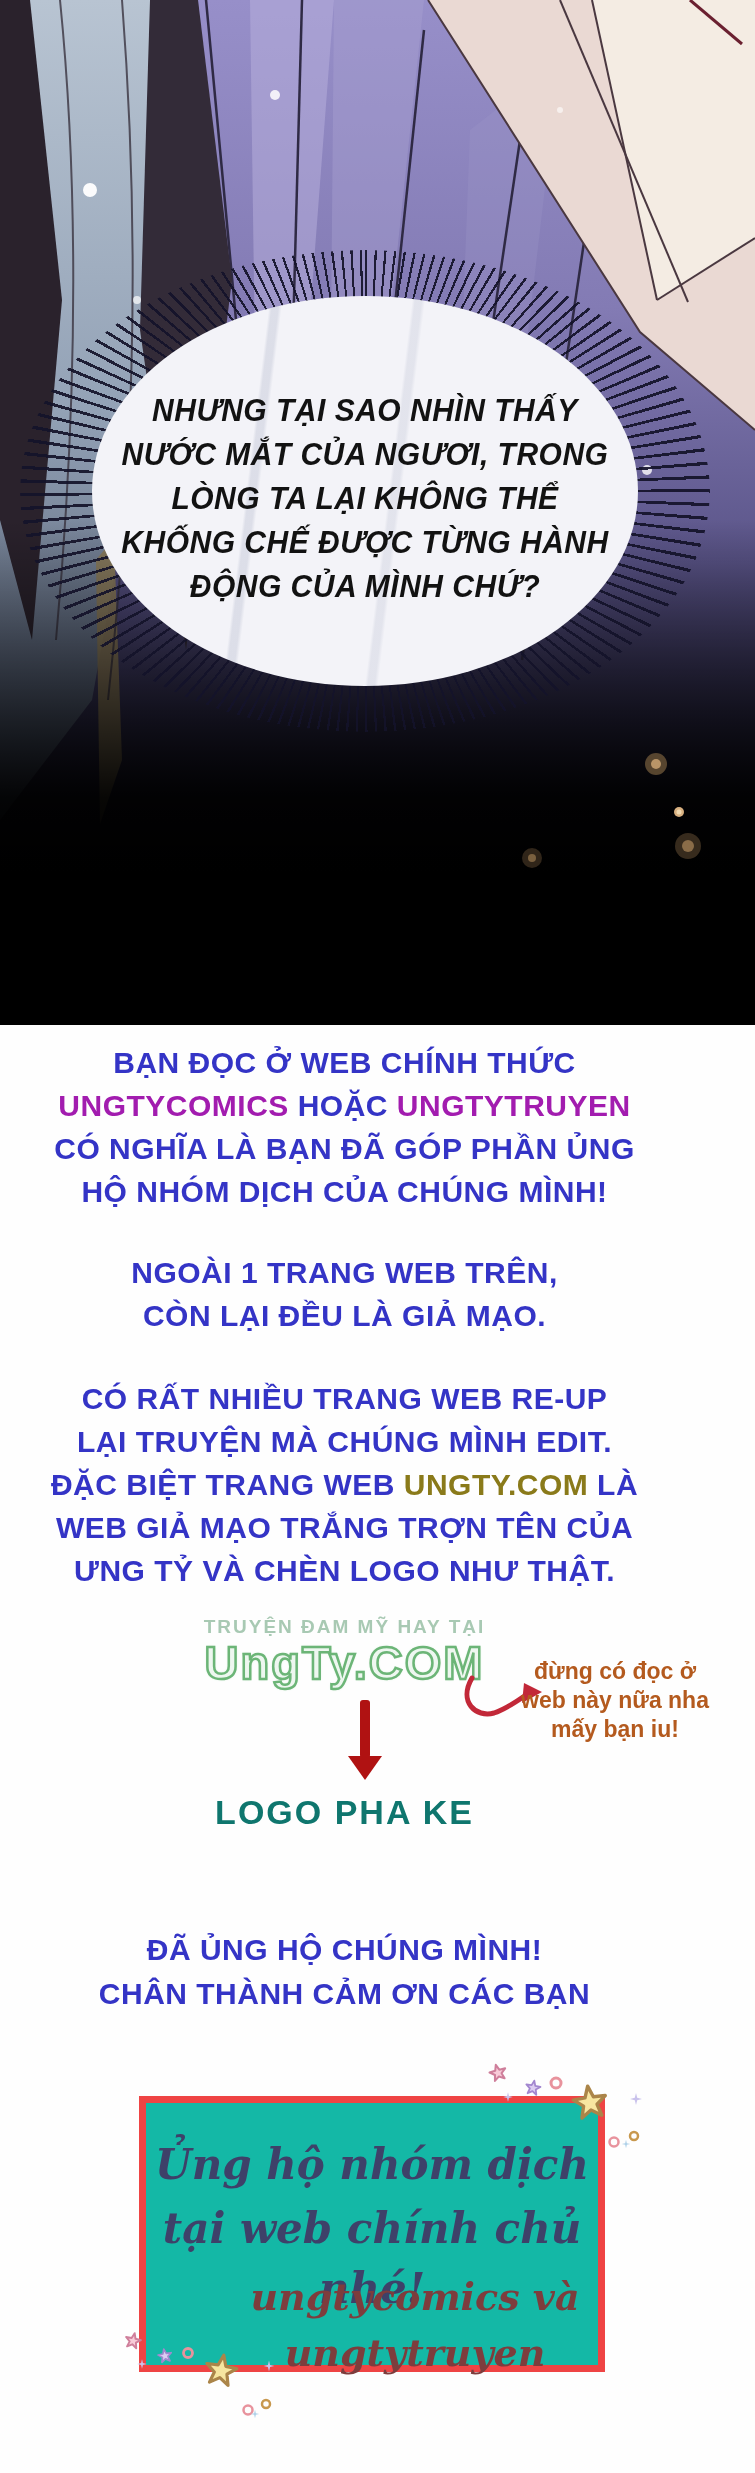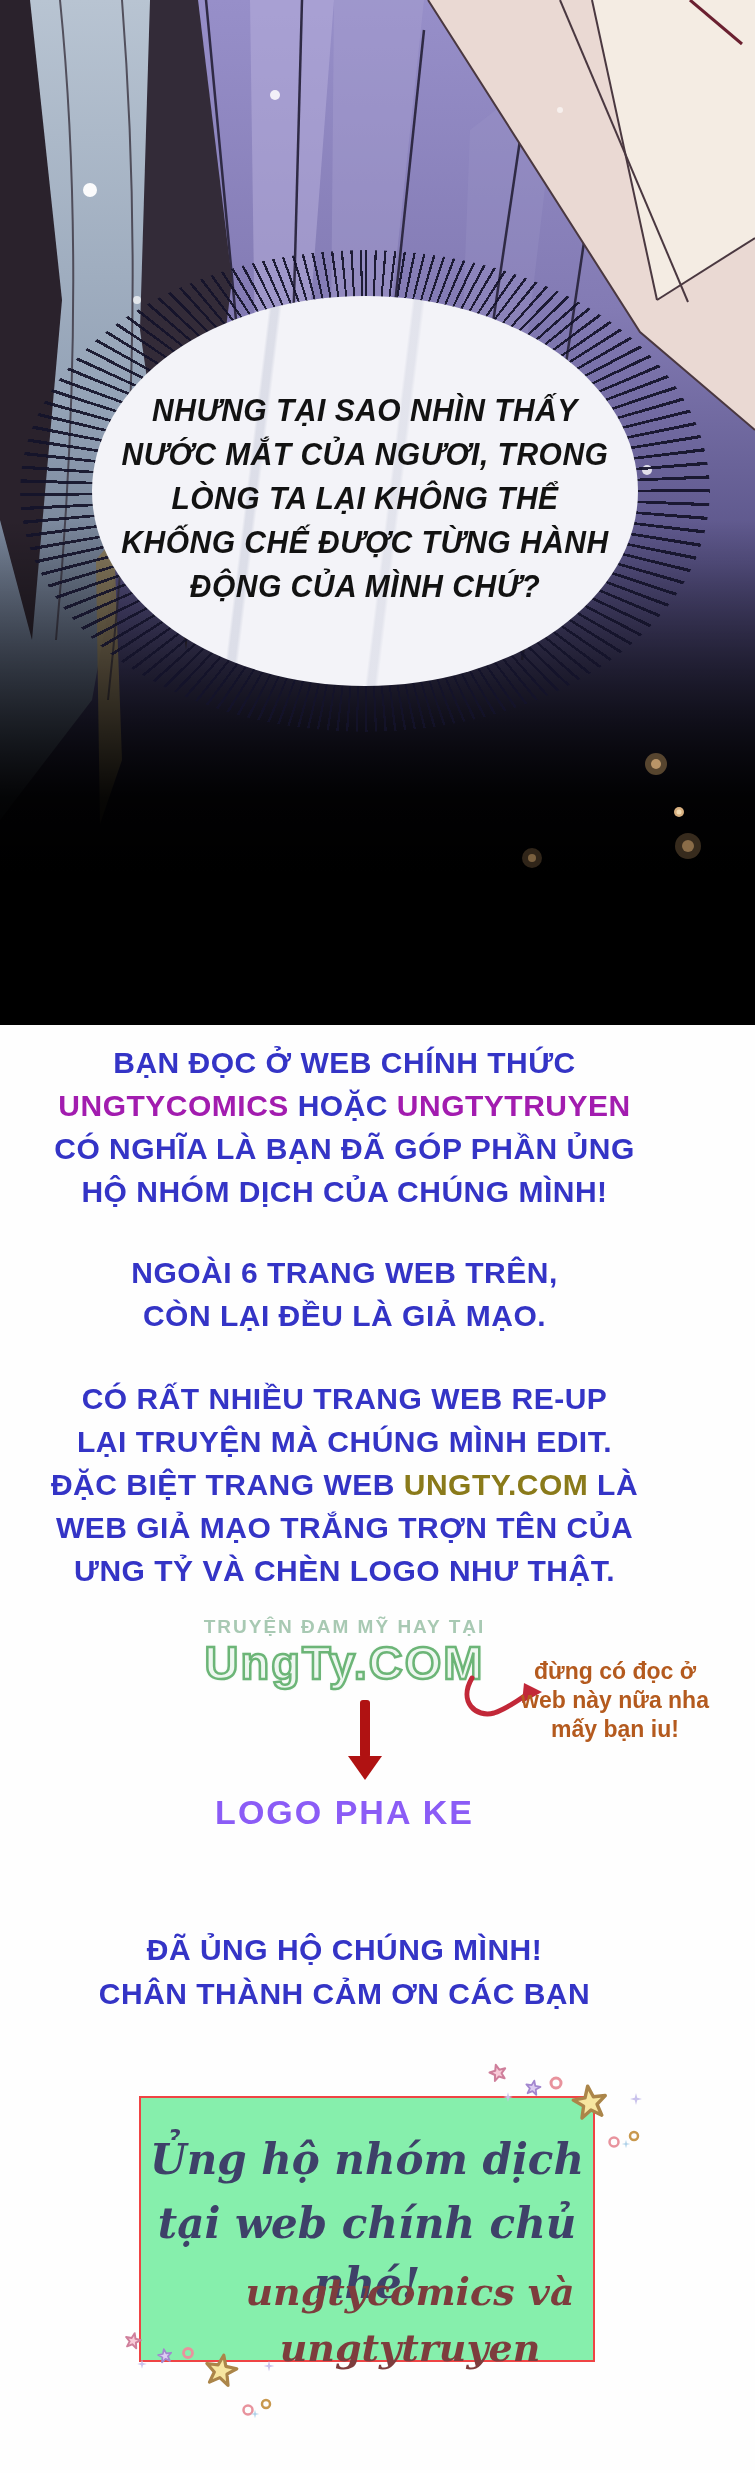"NGOÀI 6 TRANG WEB TRÊN," div { text: 6 -> 1 }
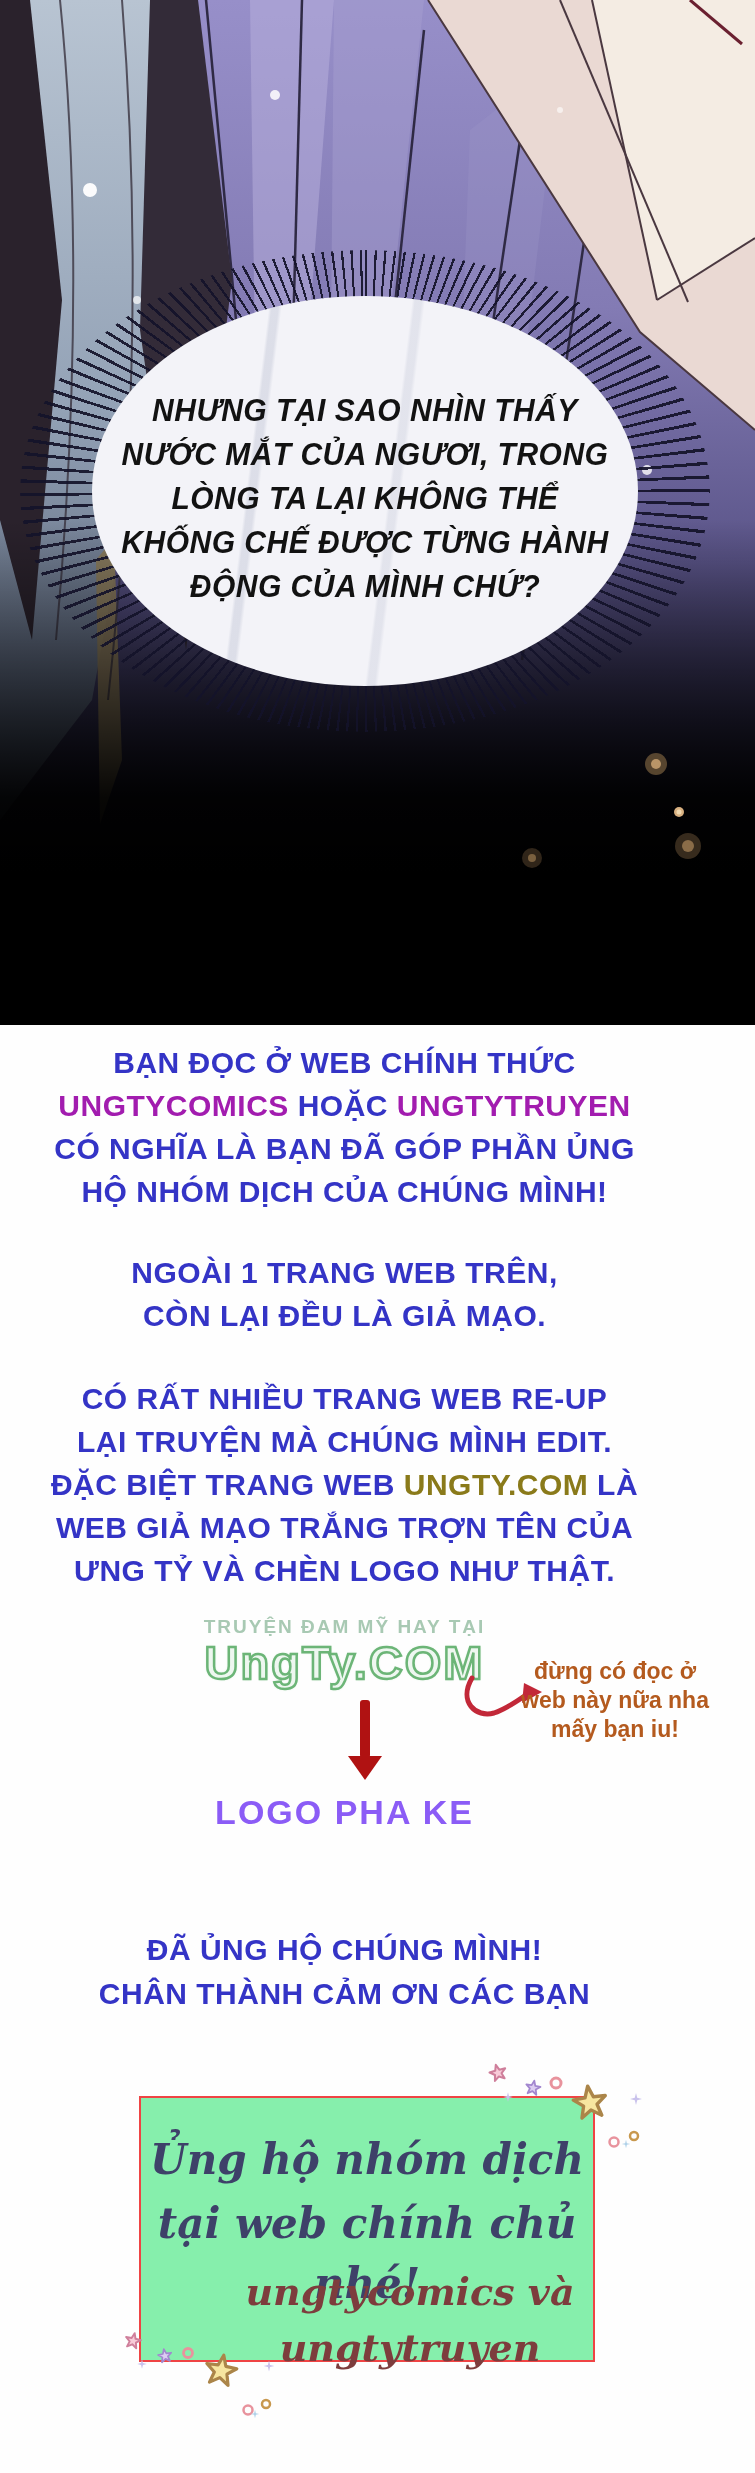"LOGO PHA KE" .fakecap { color: #8b5cf6 -> #0f766e }
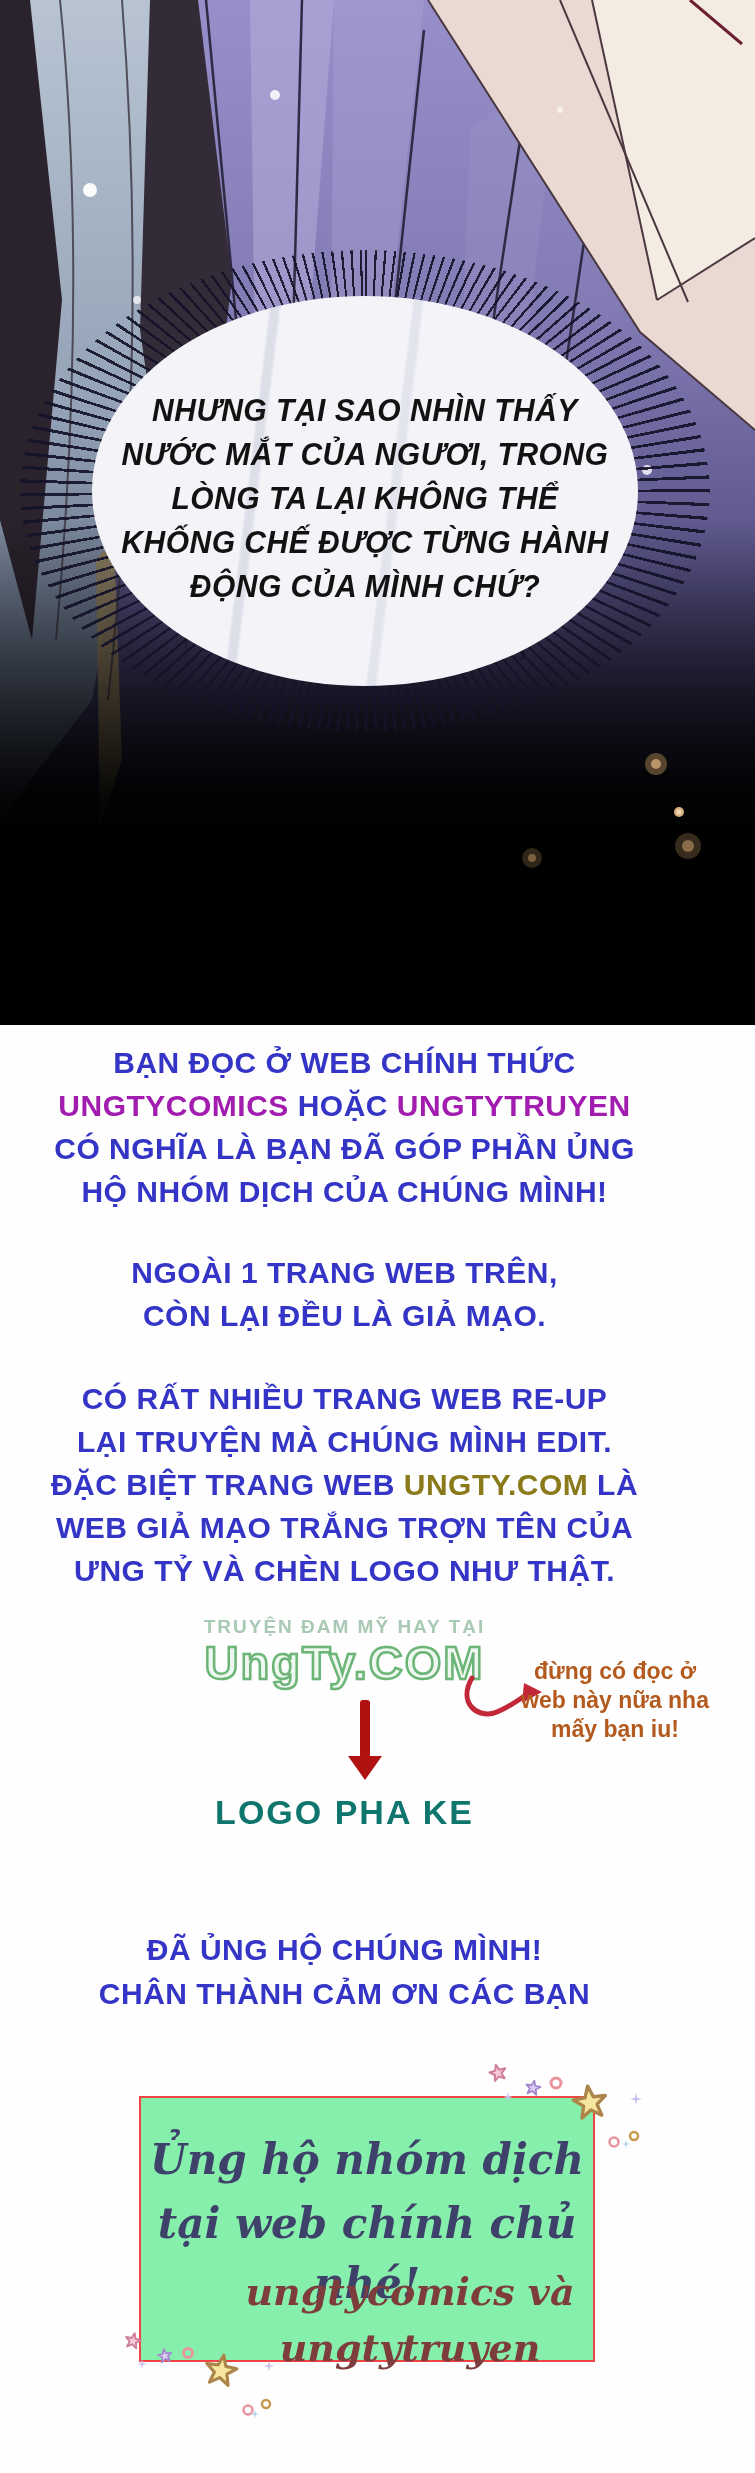"Ủng hộ nhóm dịch" #supportbox { background: #86efac -> #14b8a6; border: 2px solid #ef4444 -> 7px solid #ef4444 }
